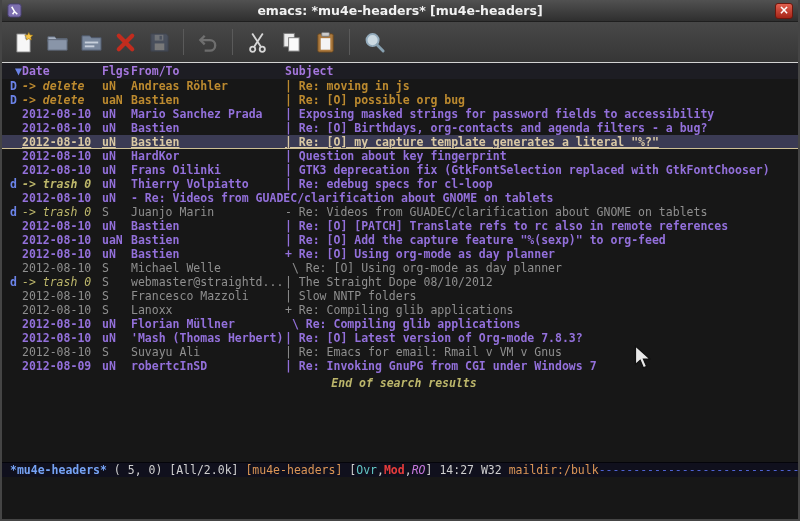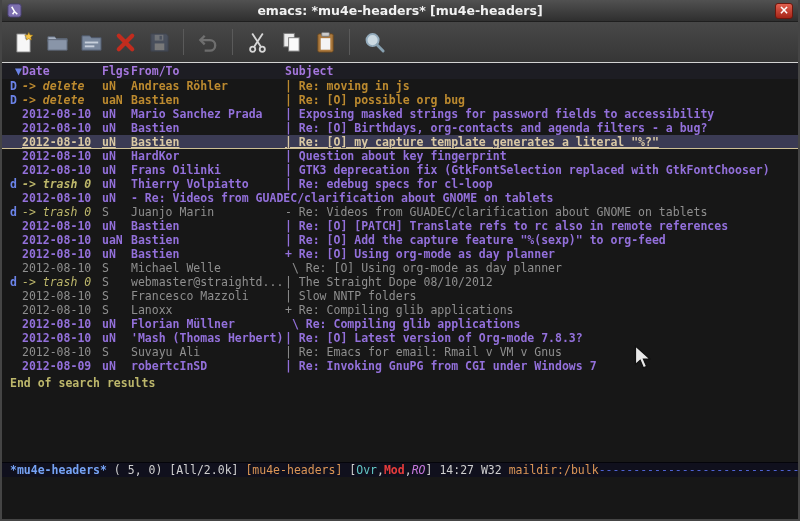"End of search results" .end-line { font-style: none -> italic; text-align: none -> center }
